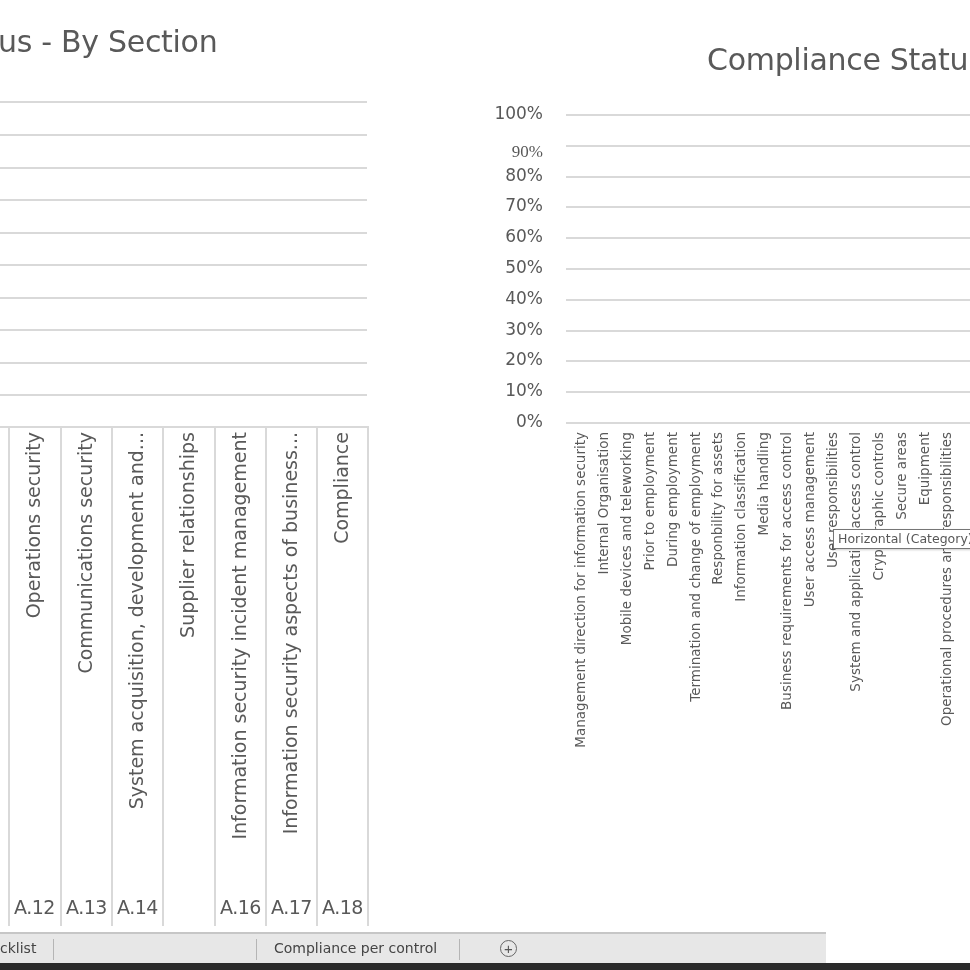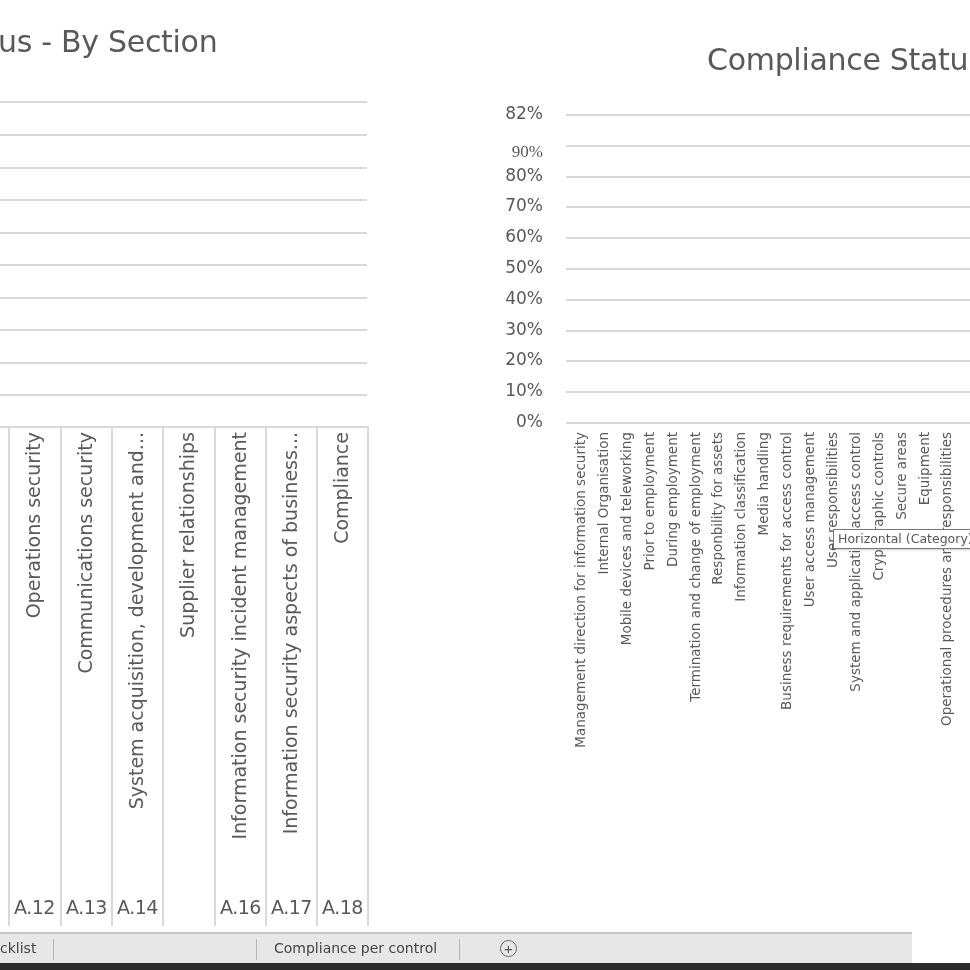"82%" div.ytick { text: 82% -> 100% }
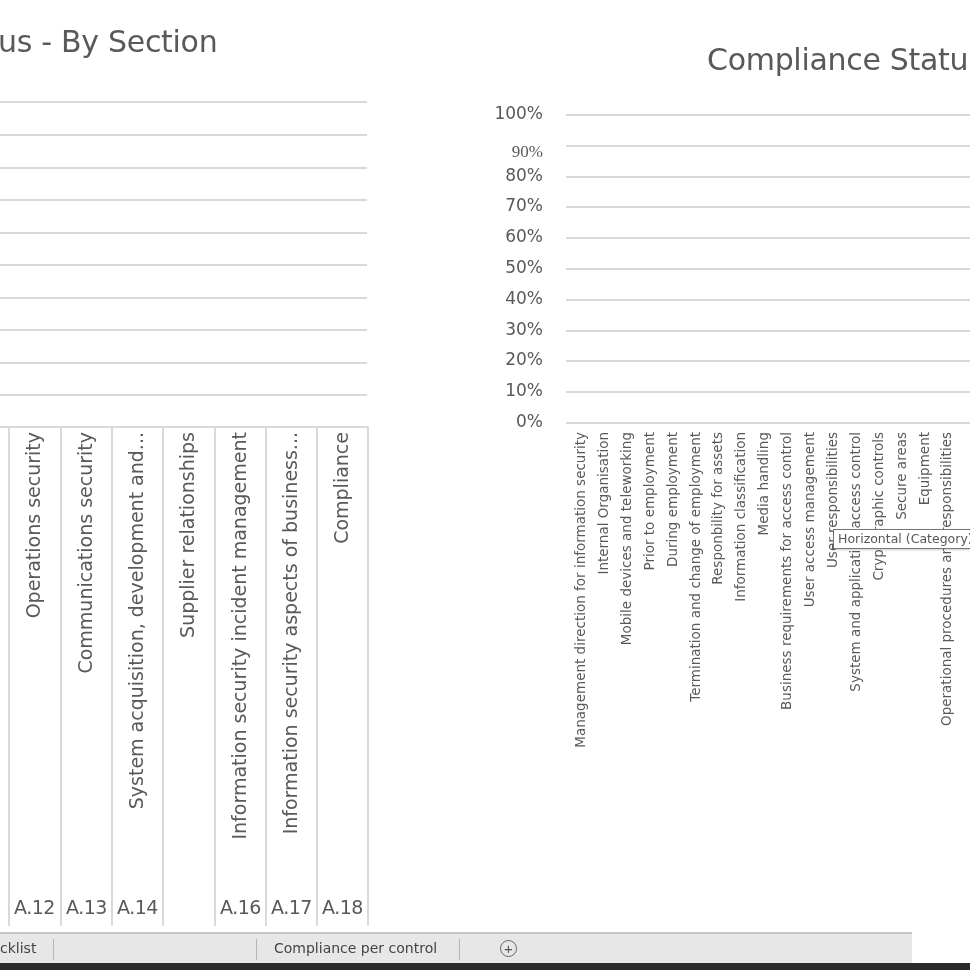"cklist" .tabbar { width: 912px -> 826px }
